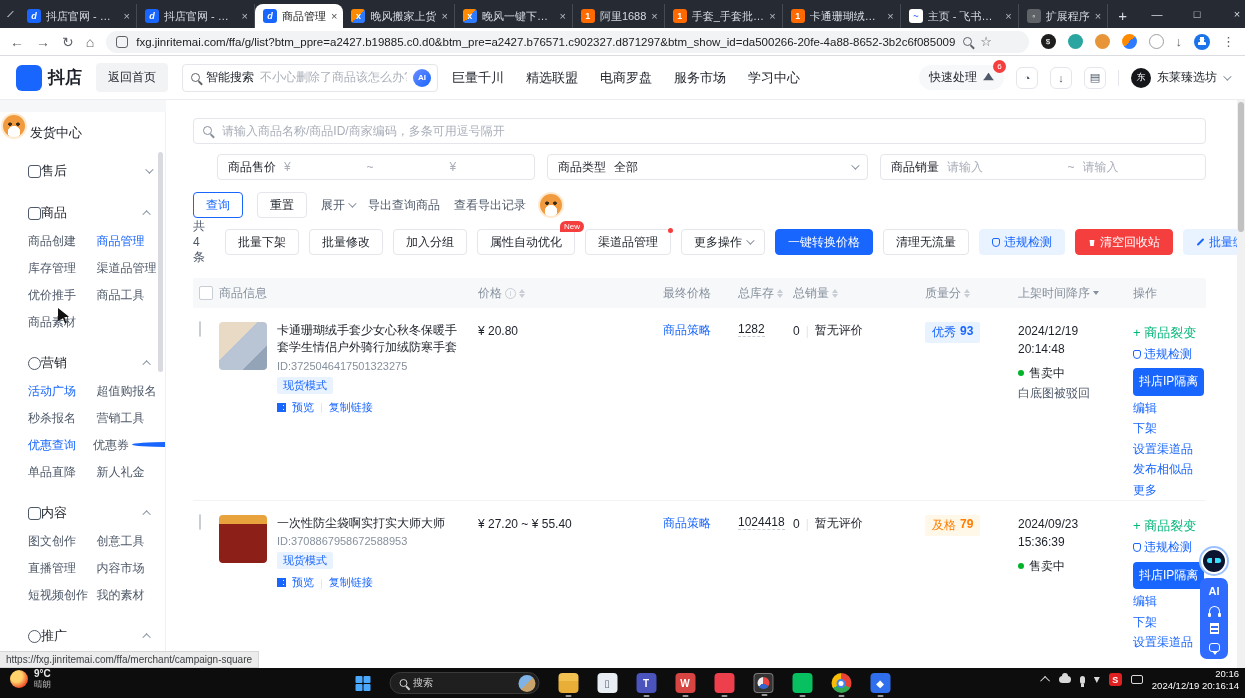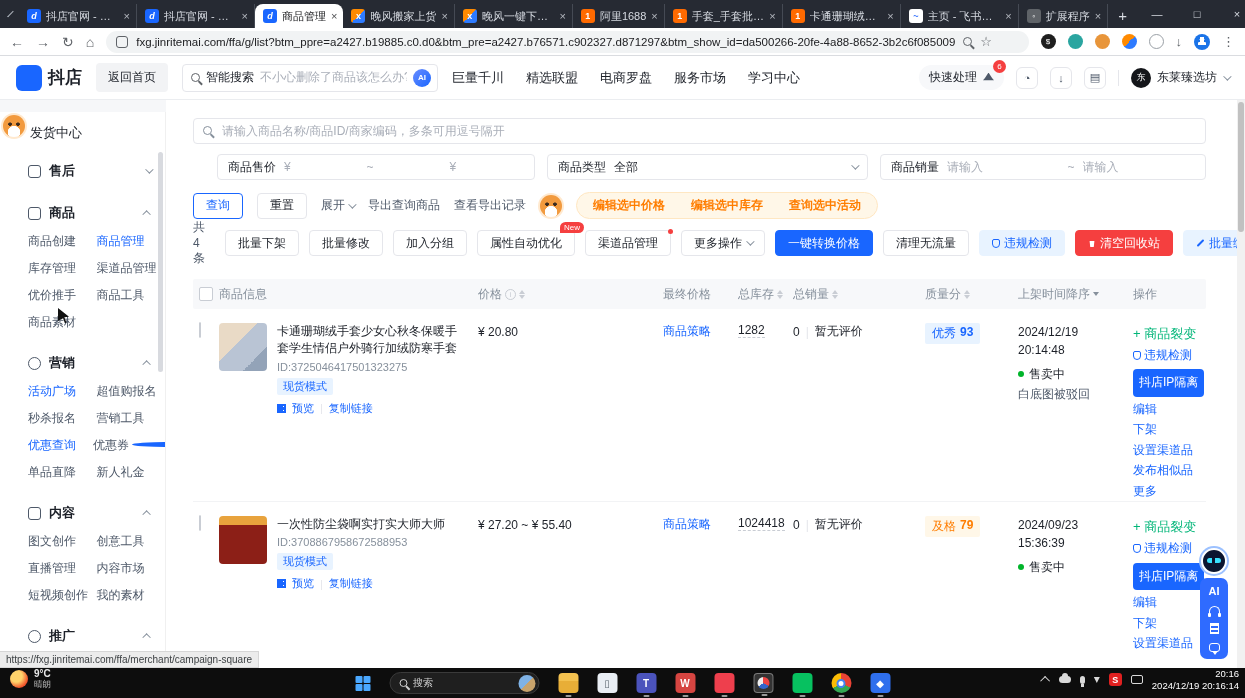"售后" .grp-h { font-weight: bold -> none; gap: 8px -> none }
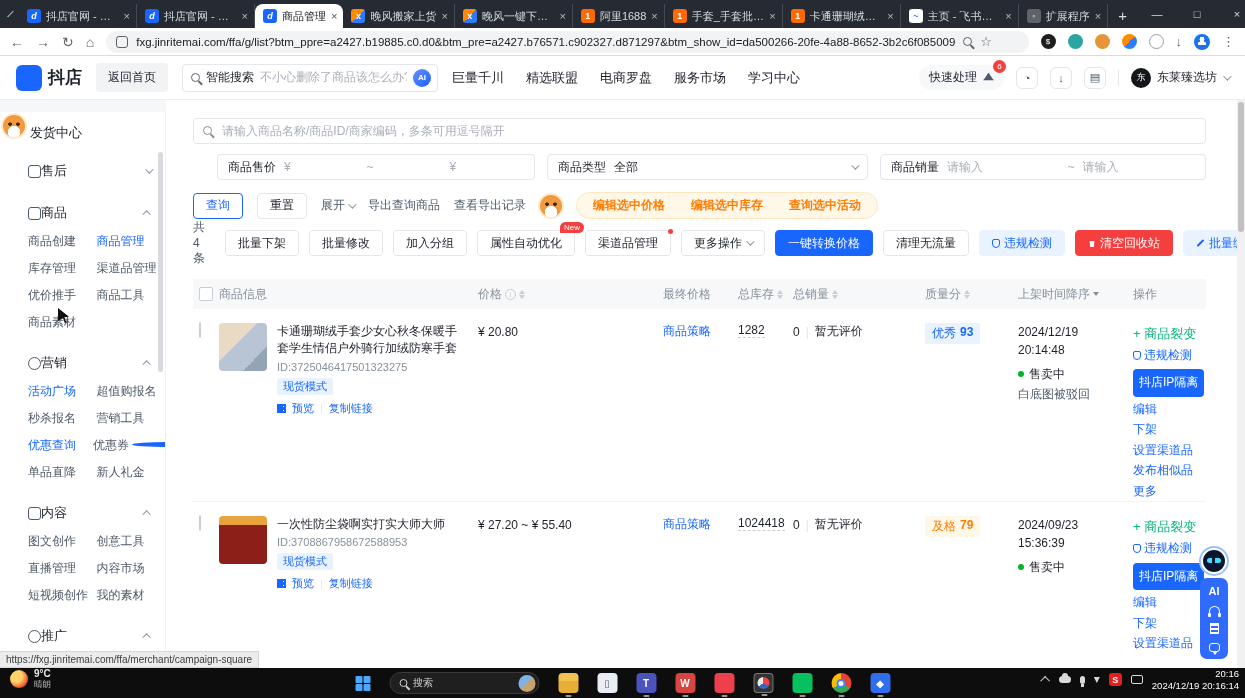"编辑选中价格" div.orangepill { html: <div> <span>编辑选中价格</span> <span>编辑选中库存</span> <span>查询选中活动</span> </div> -> none }
